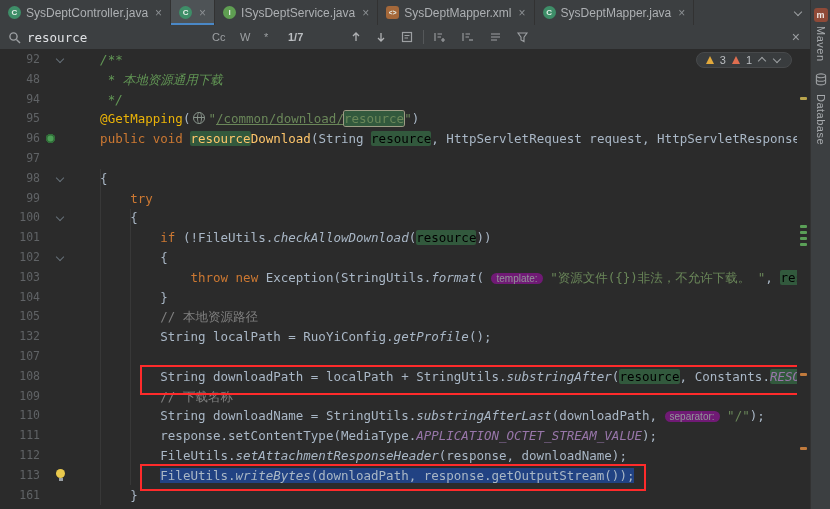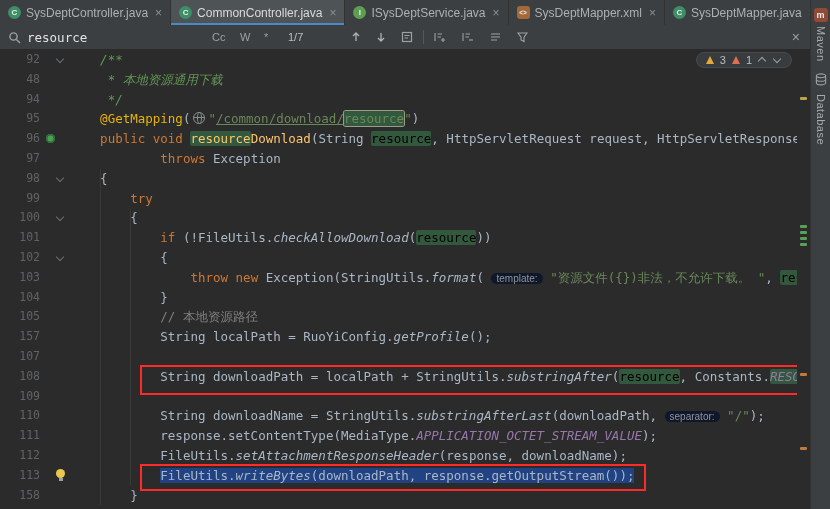"CommonController.java" span { html: <span>CommonController.java</span> -> none }
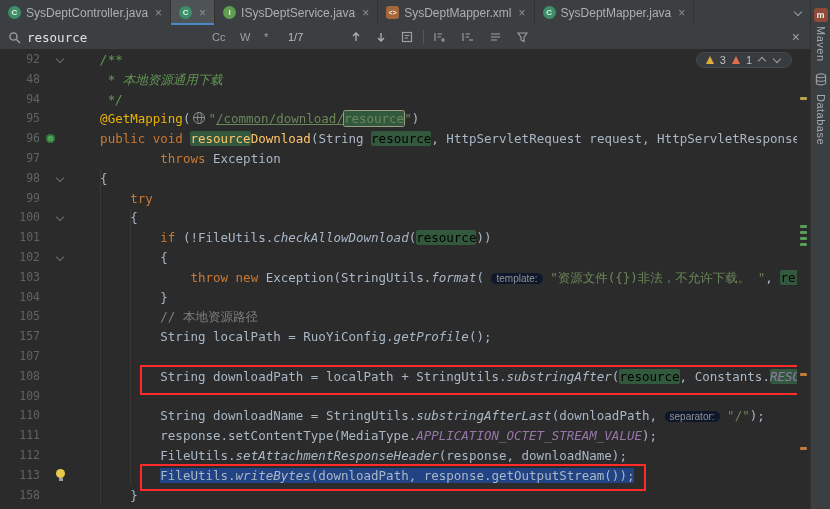"1/7" span.count { font-weight: none -> bold }
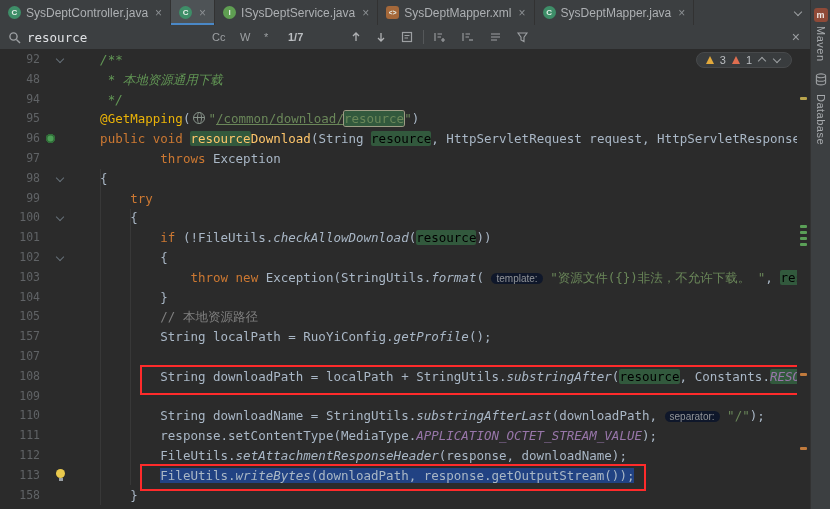"throws Exception" span.ct { html: <span><span> </span><span>throws </span><span>Exception</span></span> -> none }
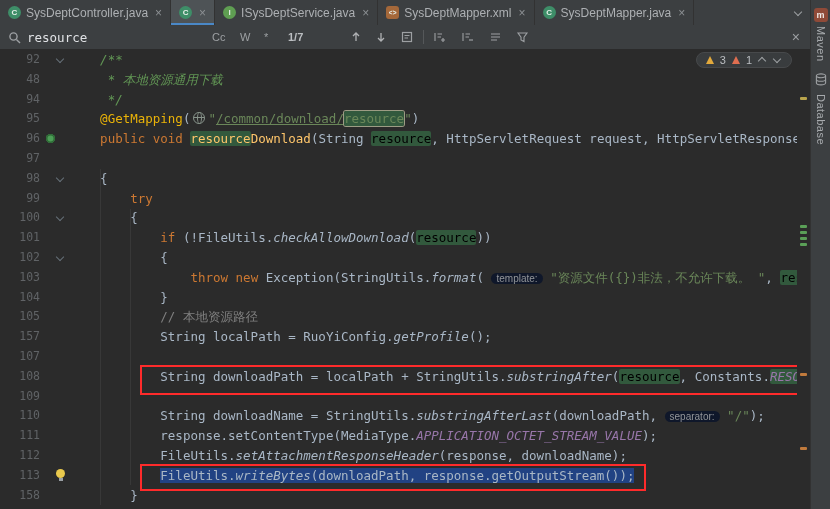"template:" .hint { background: #0f172a -> #701a75 }
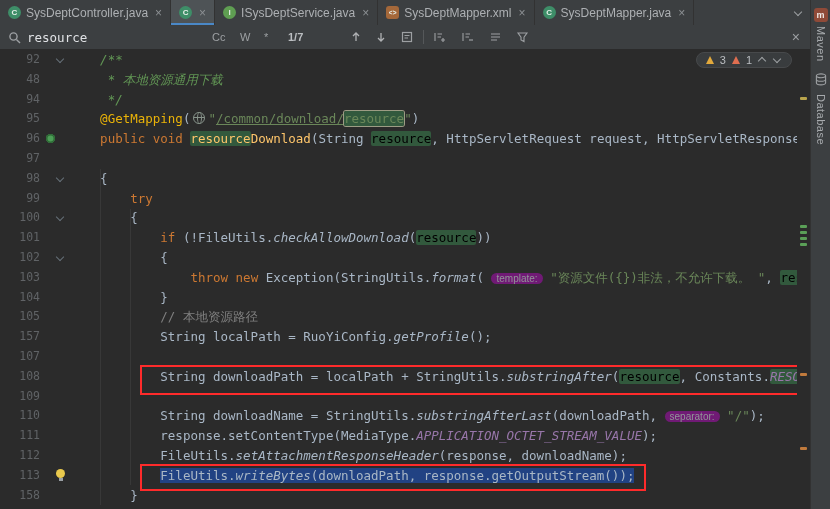"157" span.gut { text: 157 -> 132 }
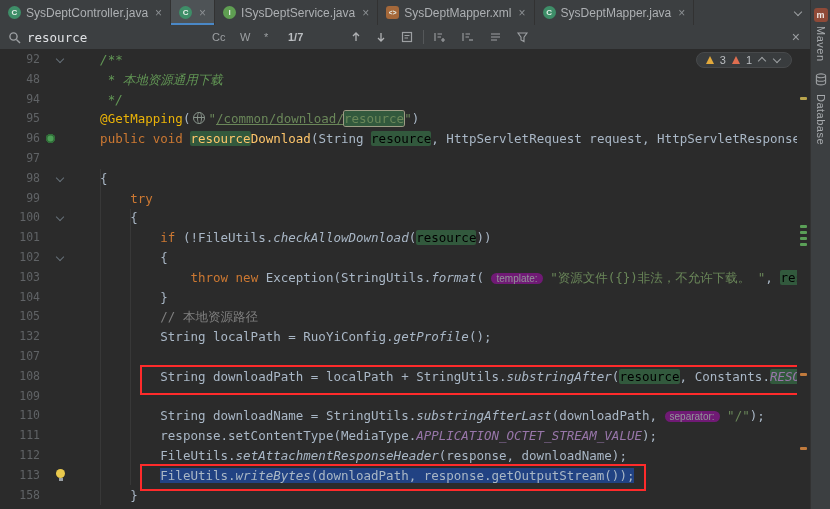"// 下载名称" span.ct { html: none -> <span><span> </span><span>// 下载名称</span></span> }
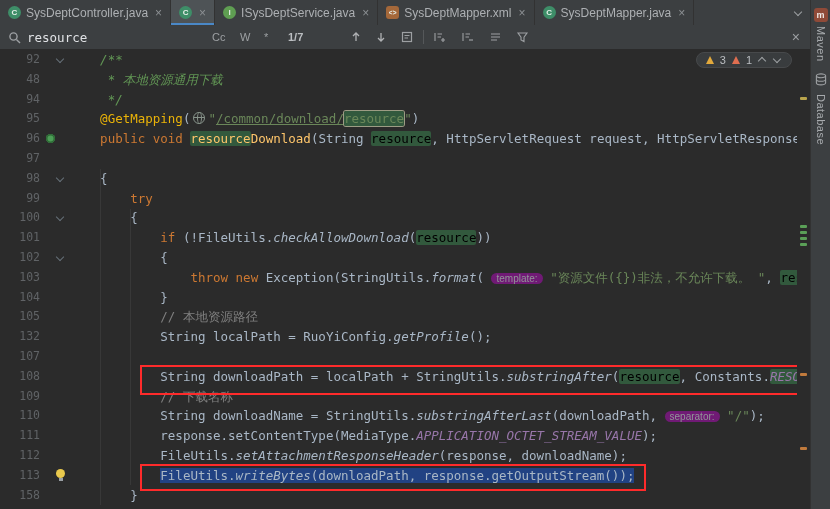"158" span.gut { text: 158 -> 161 }
